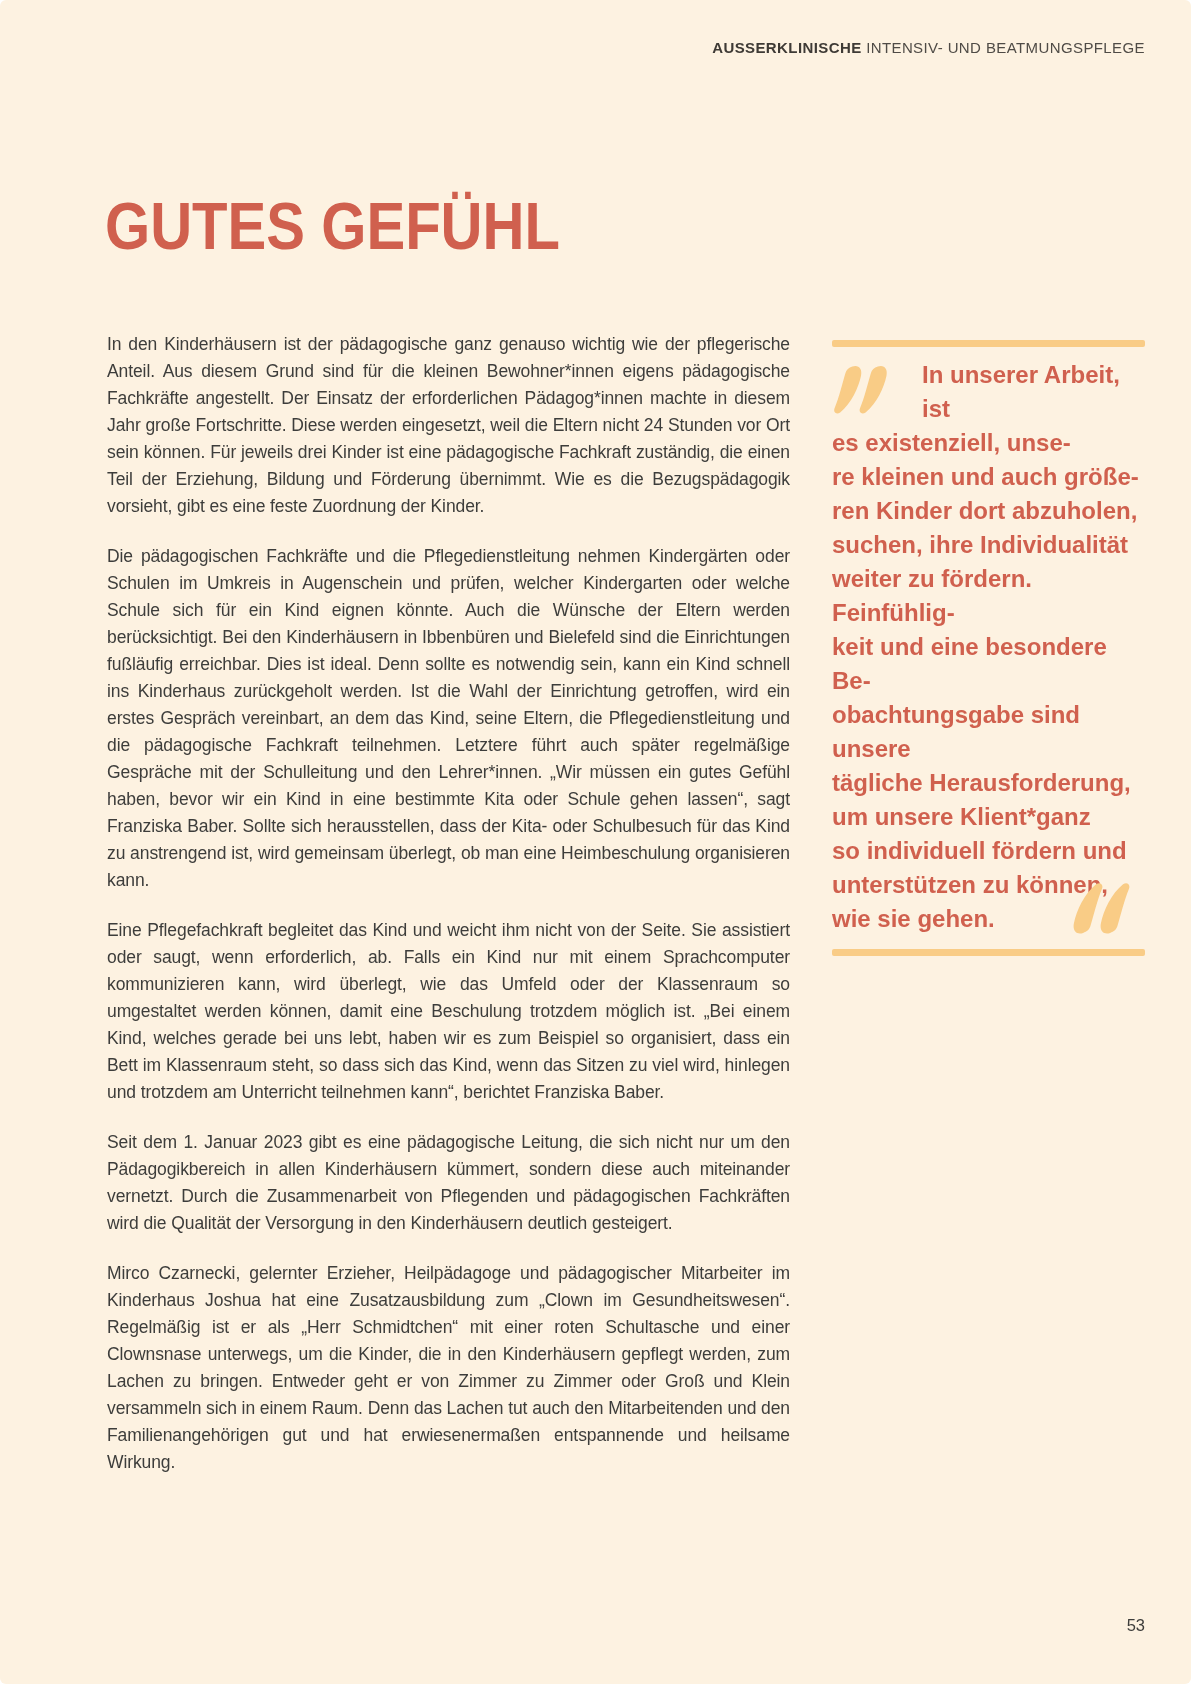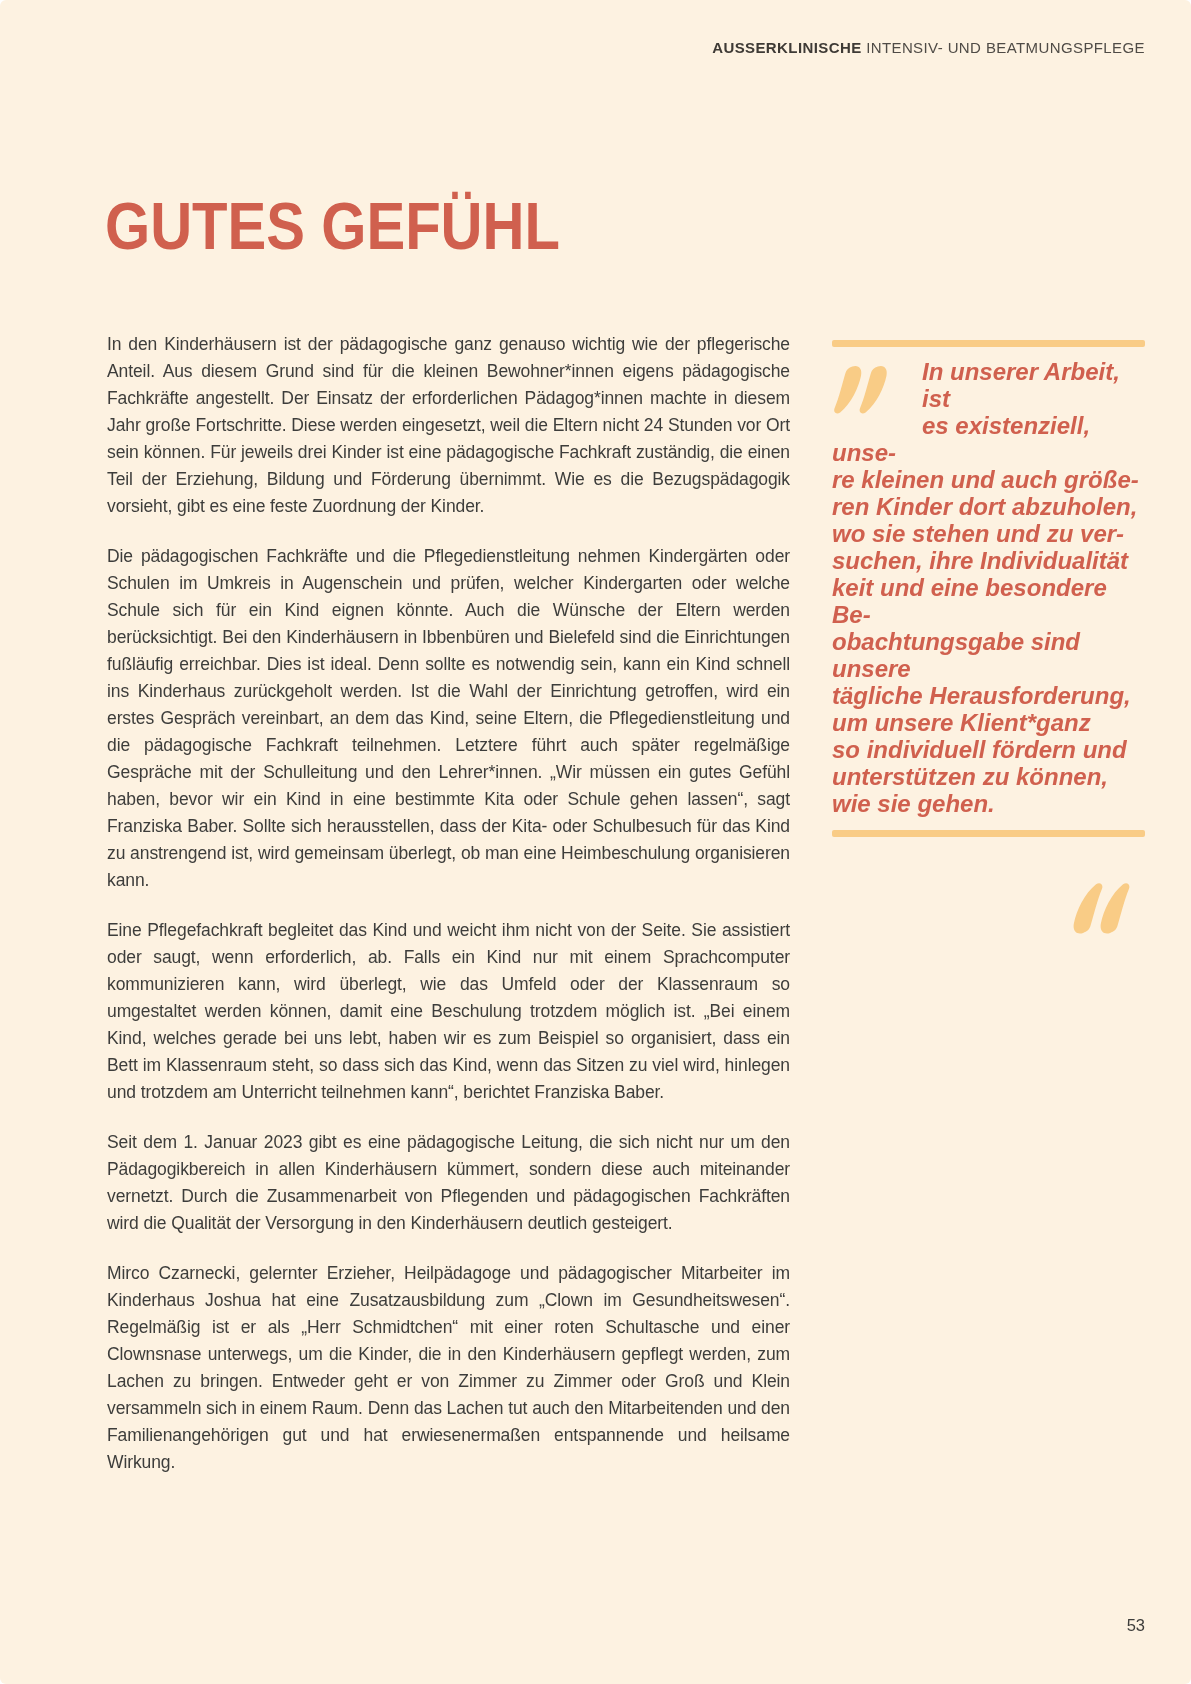"In unserer Arbeit, ist" .pullquote-text { font-style: italic -> none; line-height: 27px -> 34px }
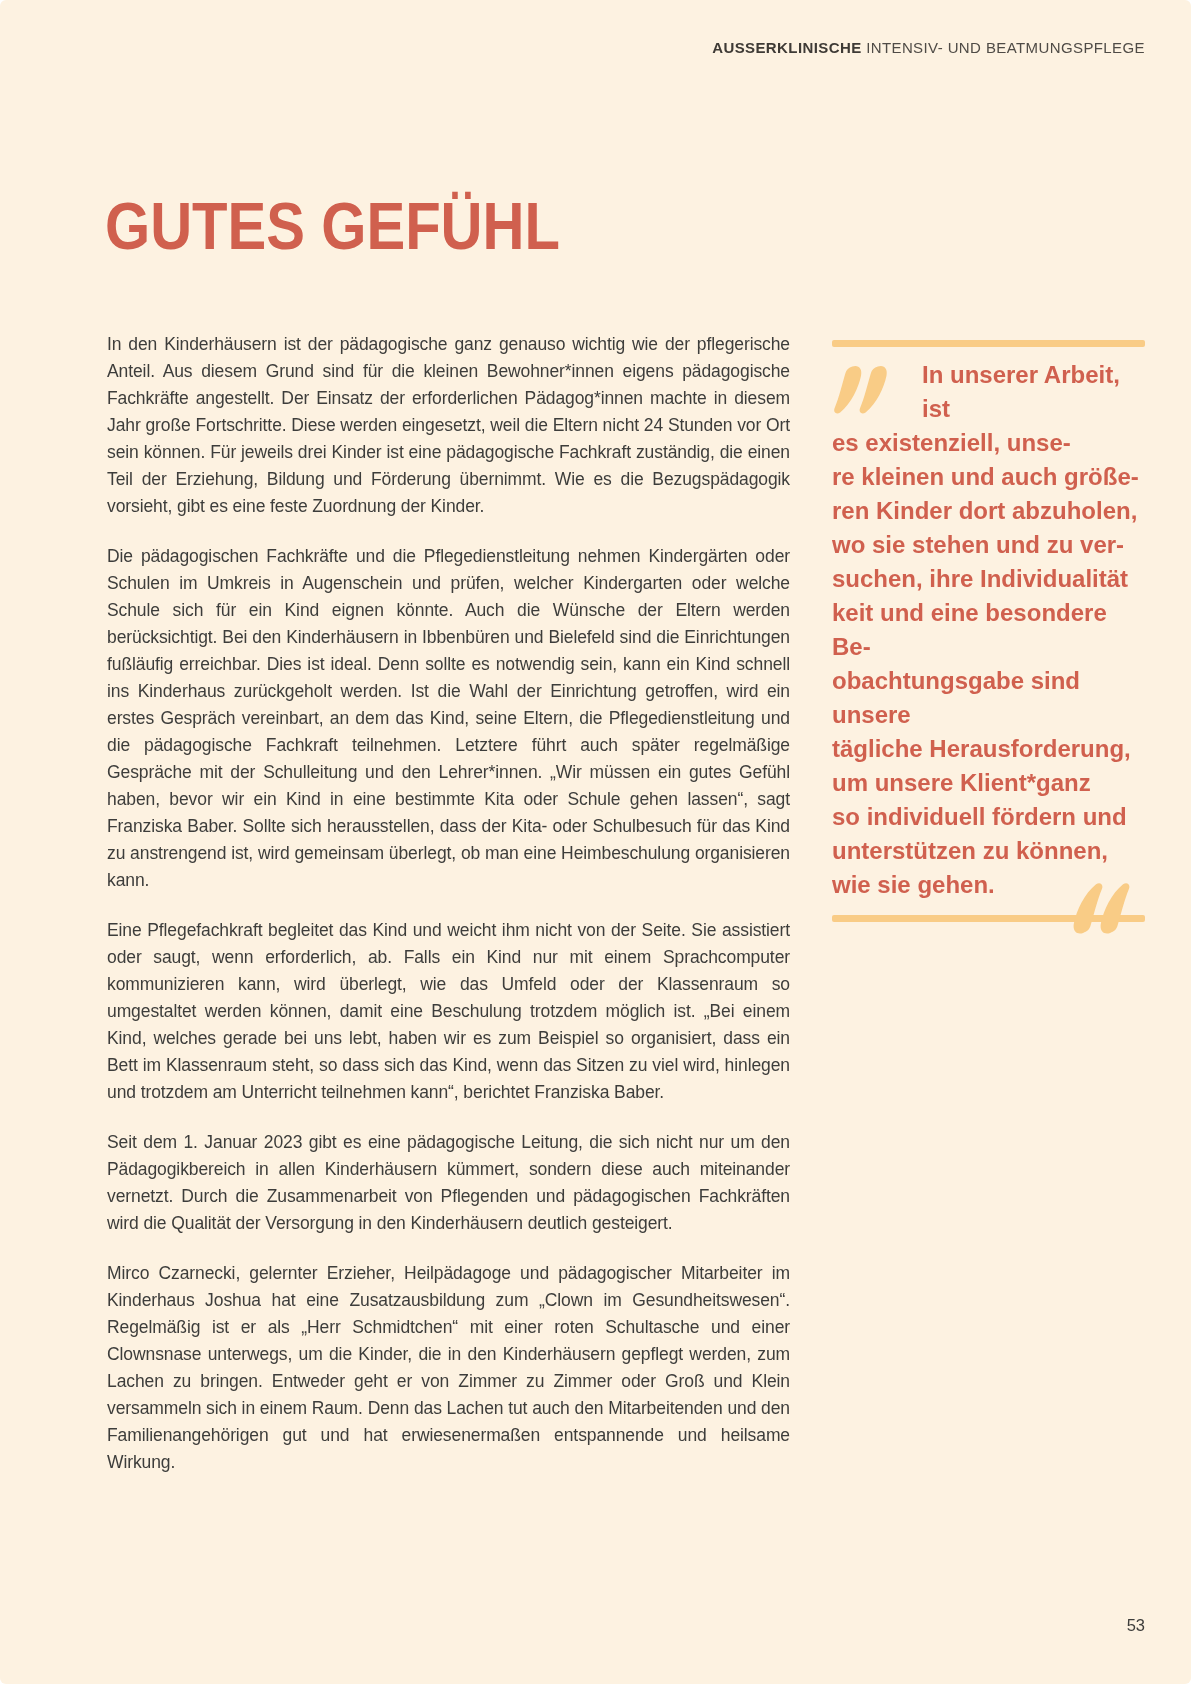"wo sie stehen und zu" span.pullquote-line { html: <span>wo sie stehen und zu ver-</span> -> none }
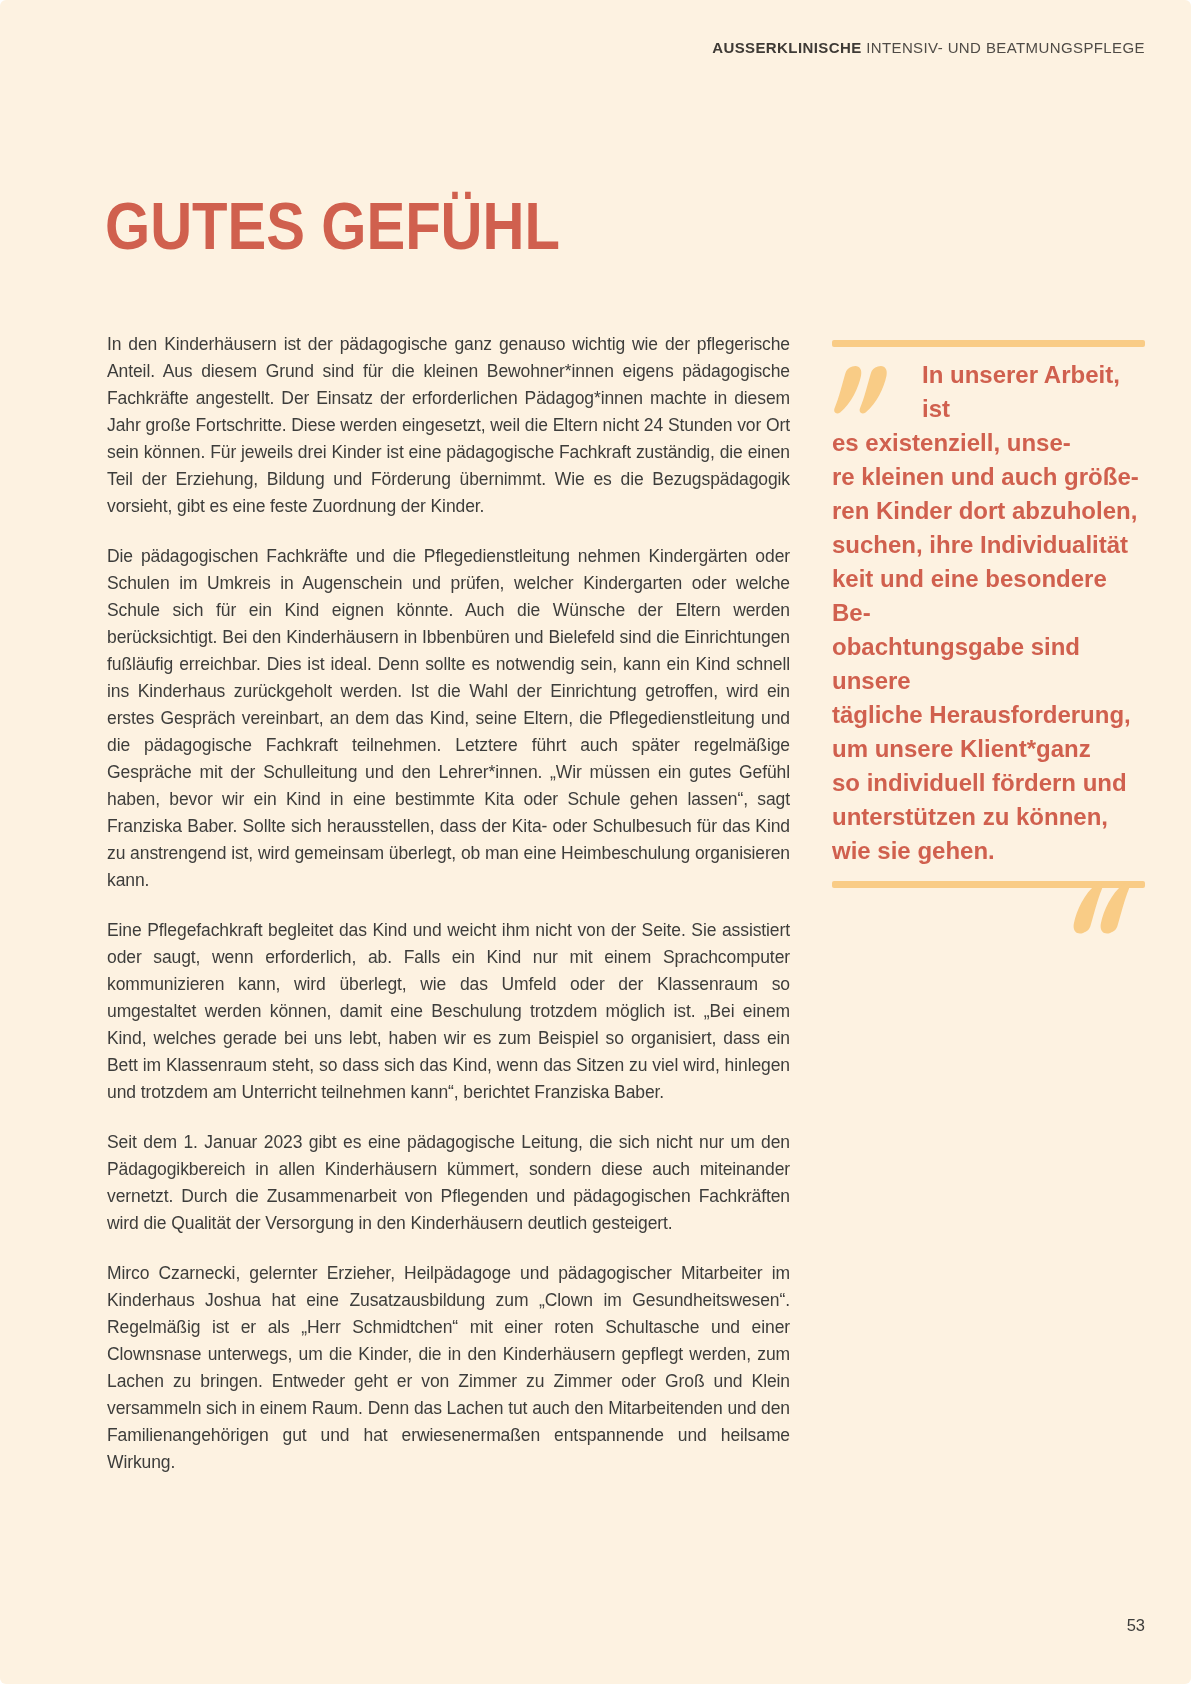"weiter zu fördern. Feinfühlig-" span.pullquote-line { html: none -> <span>weiter zu fördern. Feinfühlig-</span> }
